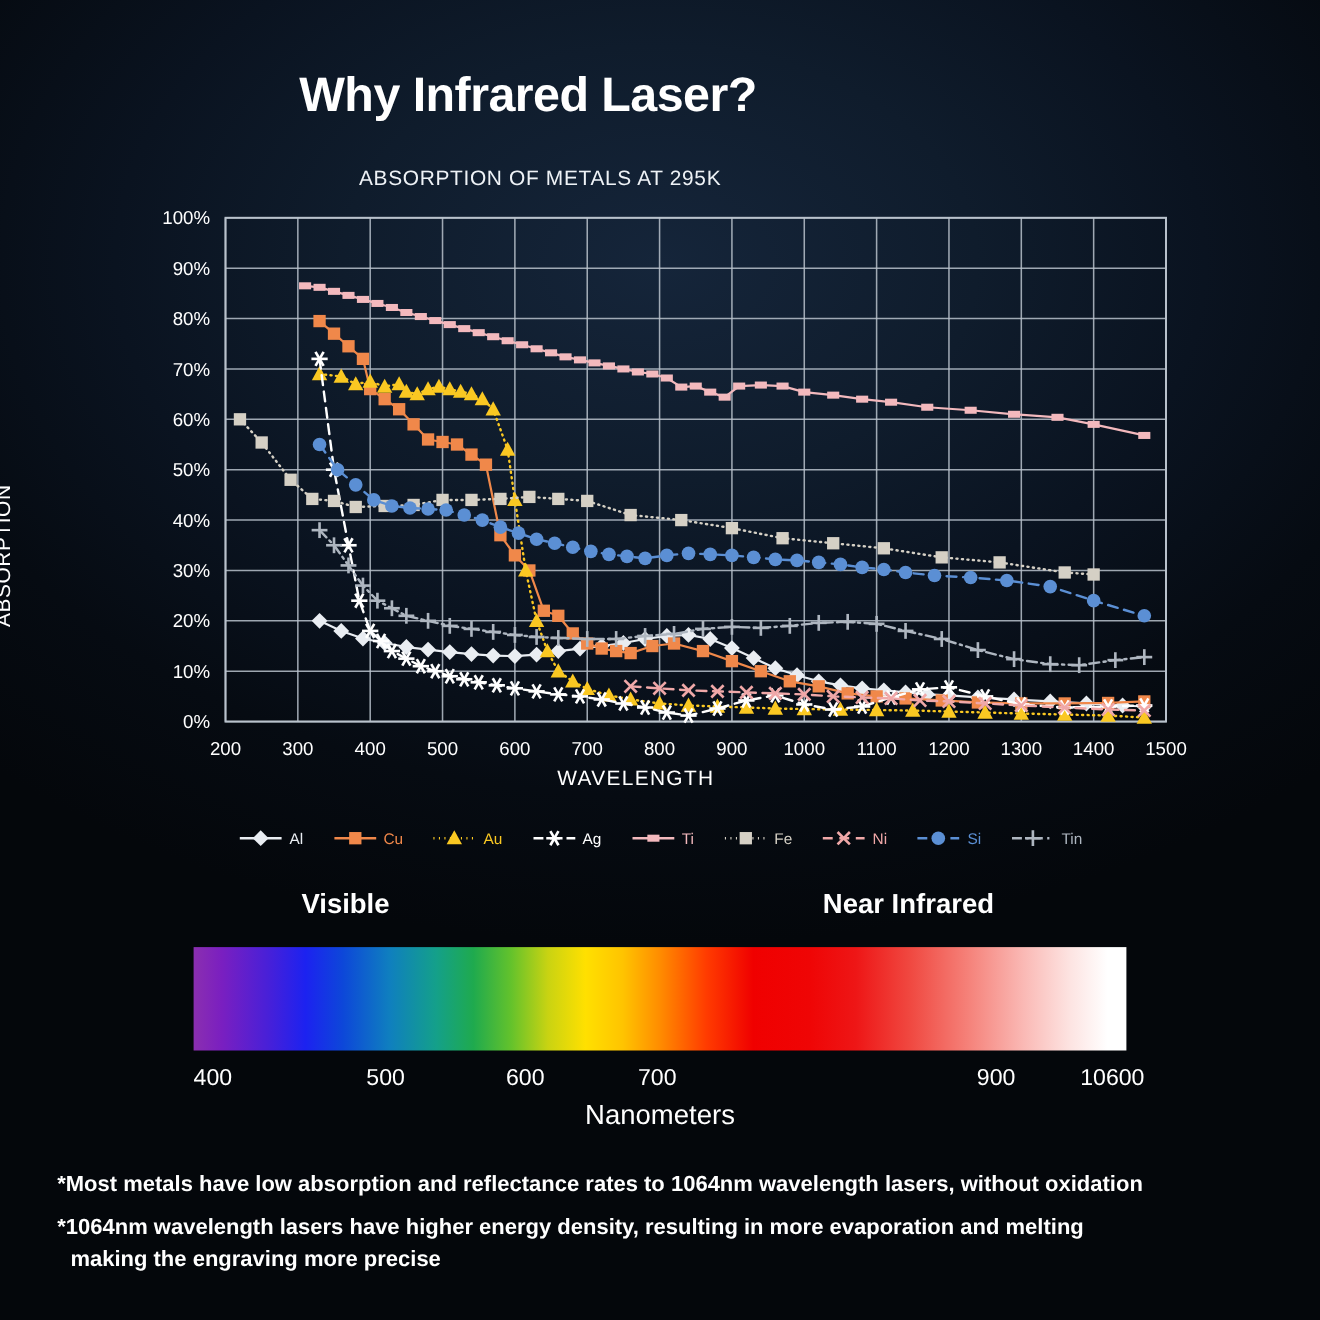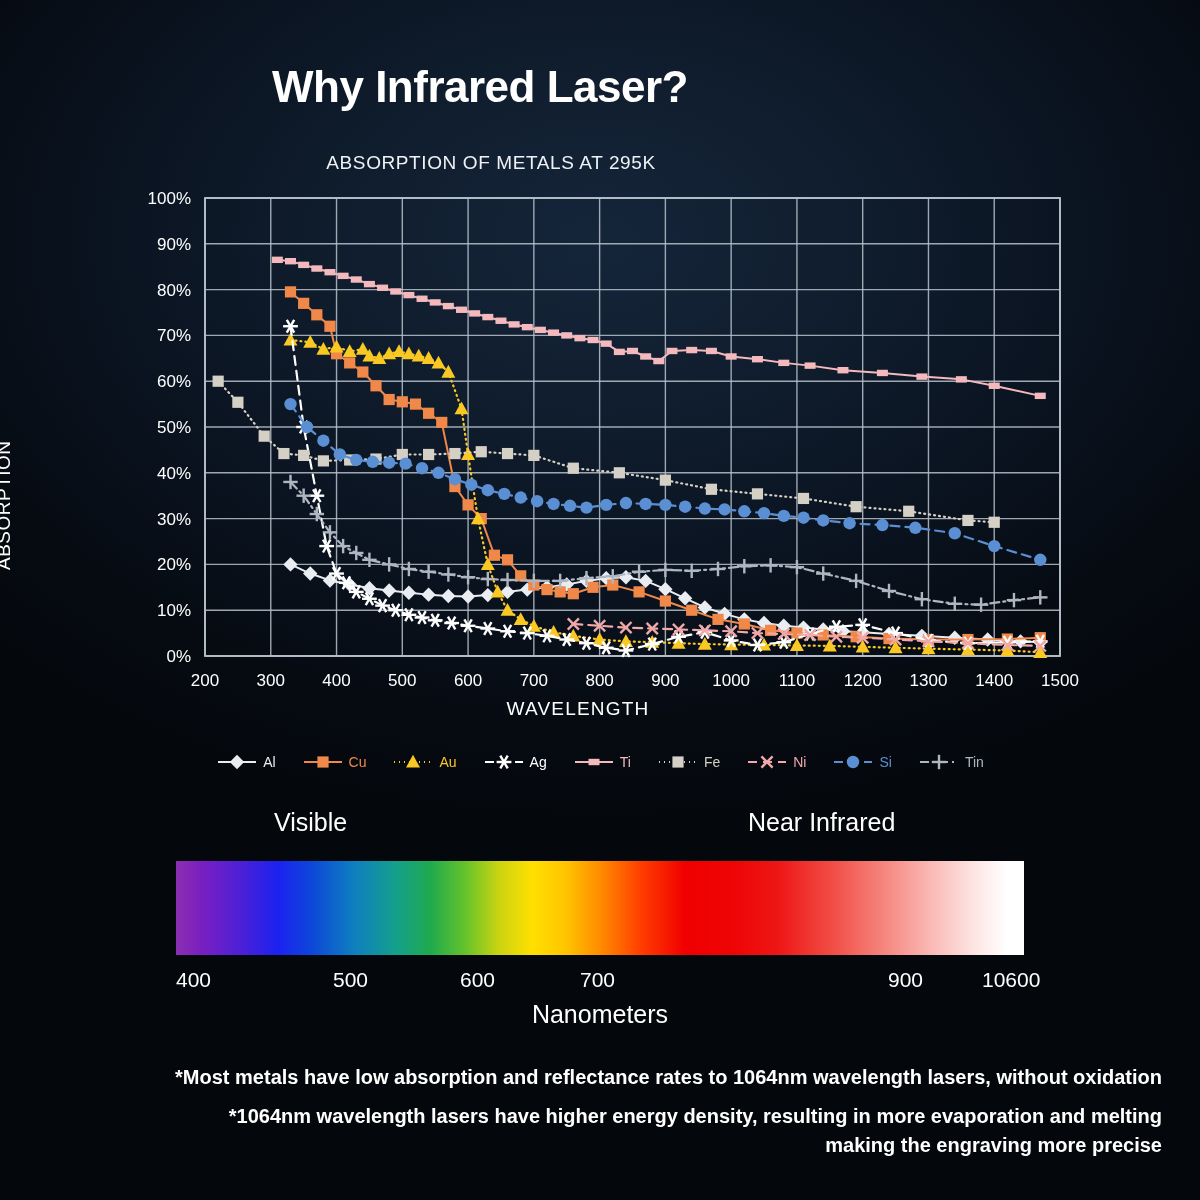"Visible" #band-labels { font-weight: none -> bold }
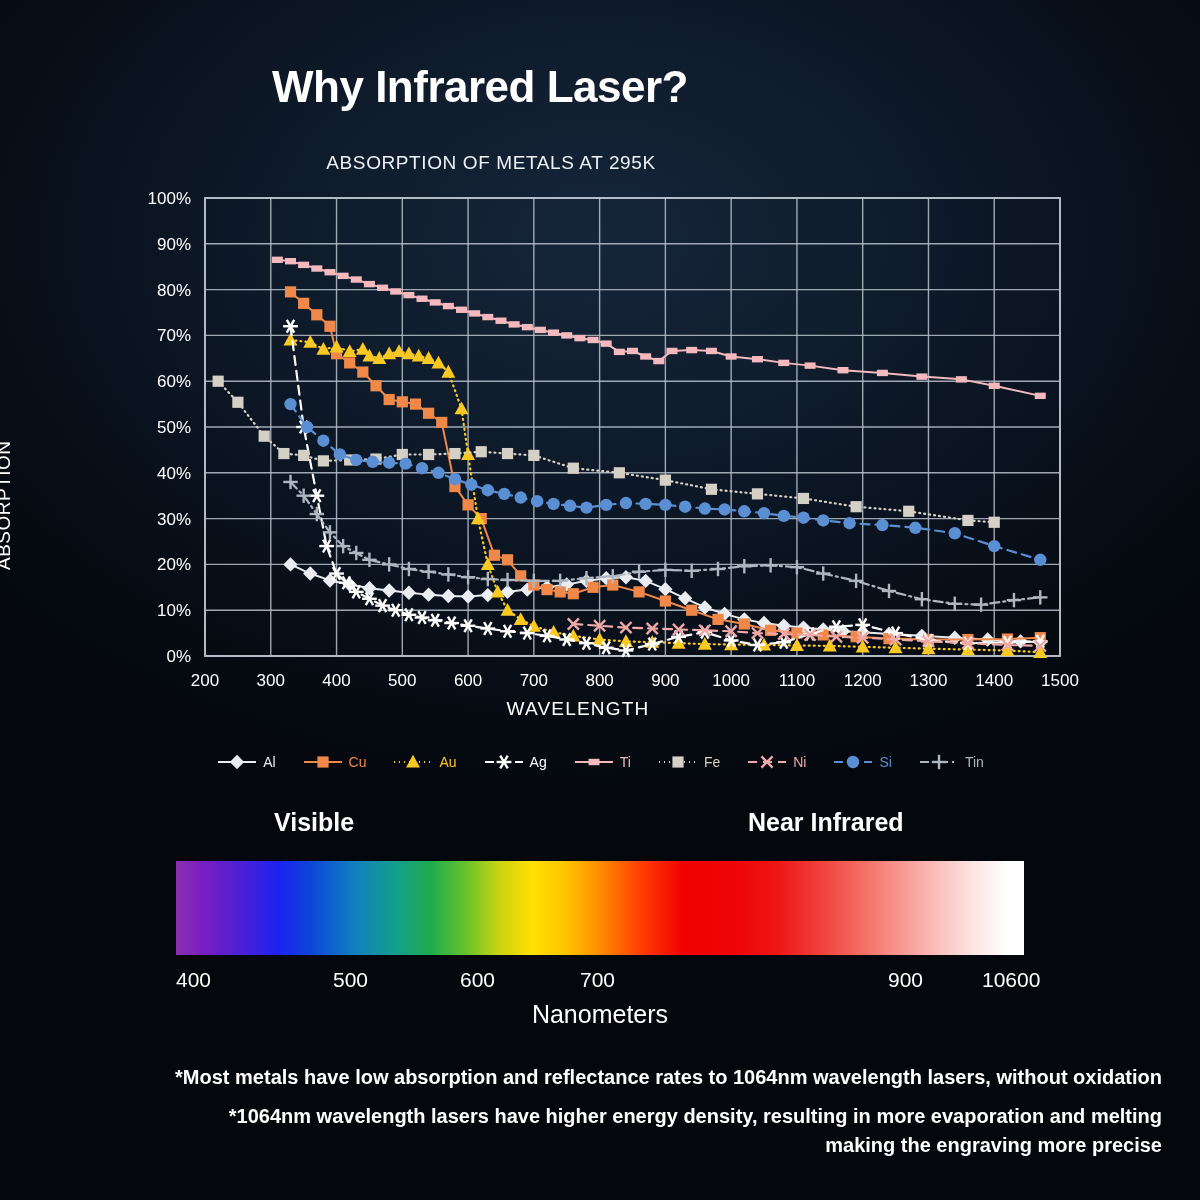"*Most metals have low absorption" #notes { text-align: right -> none }
